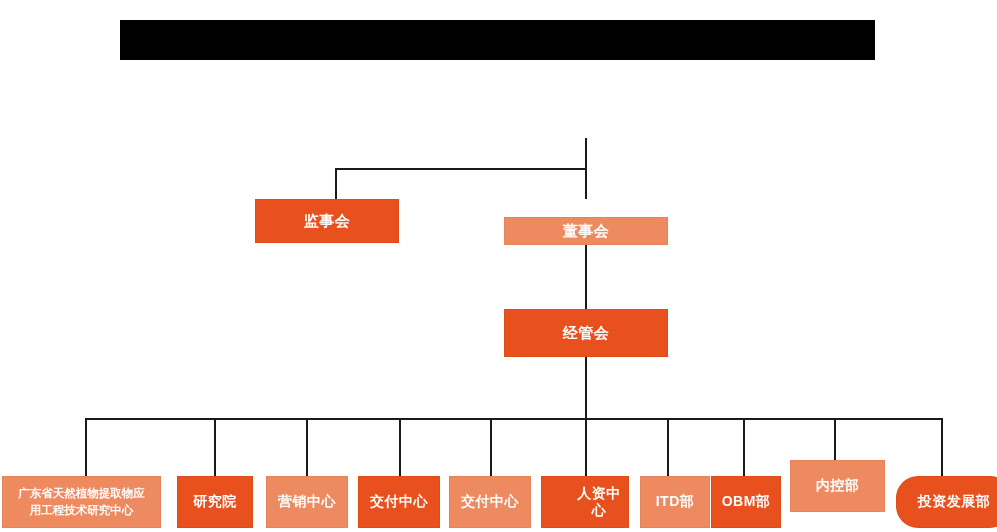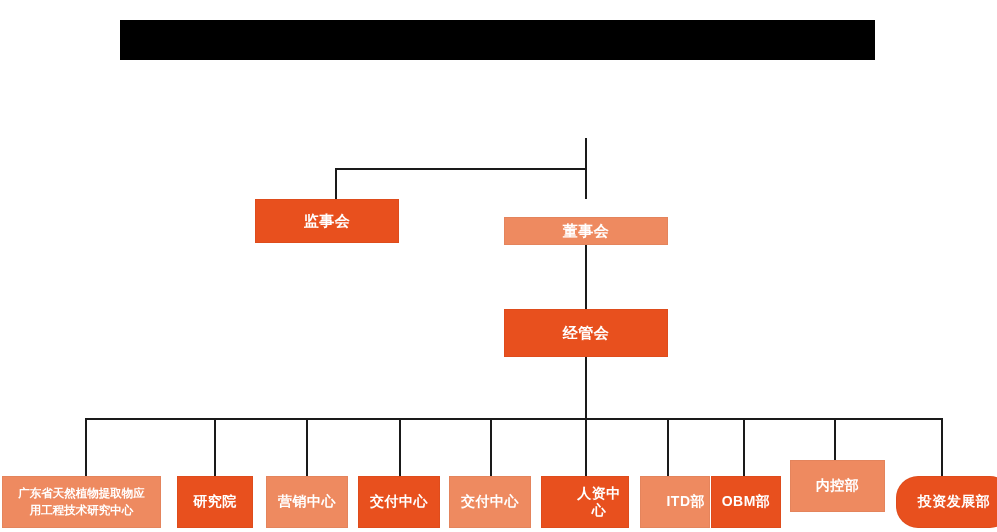"ITD部" div.node { justify-content: flex-end -> none }
